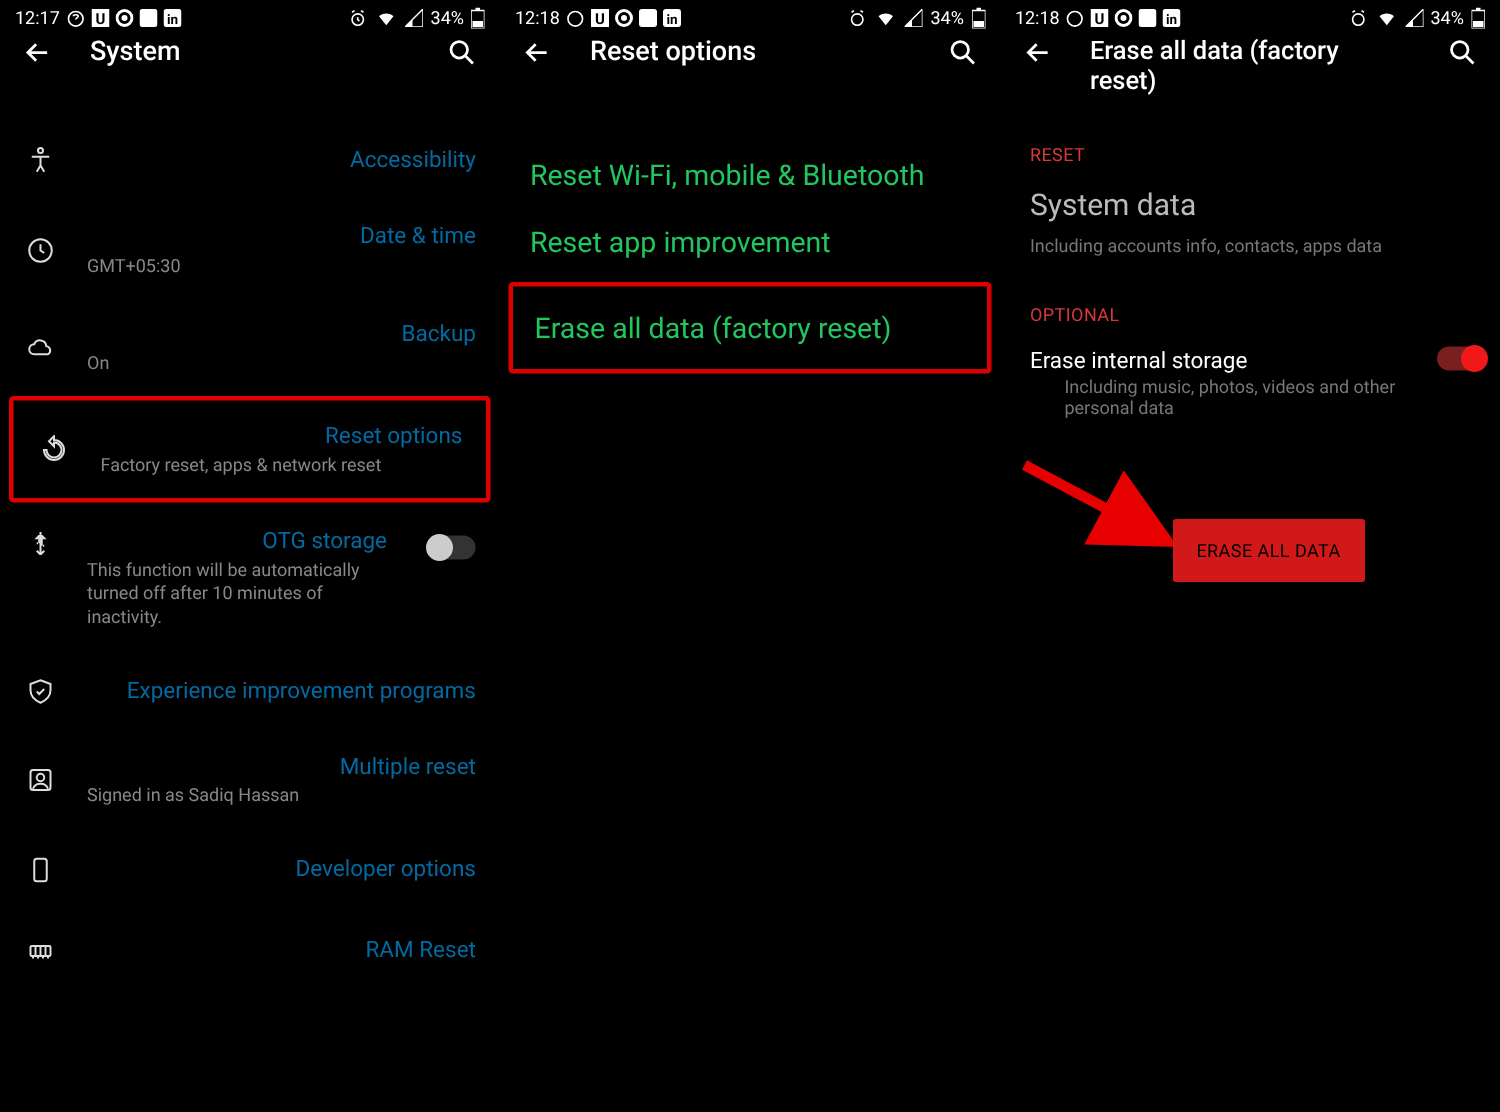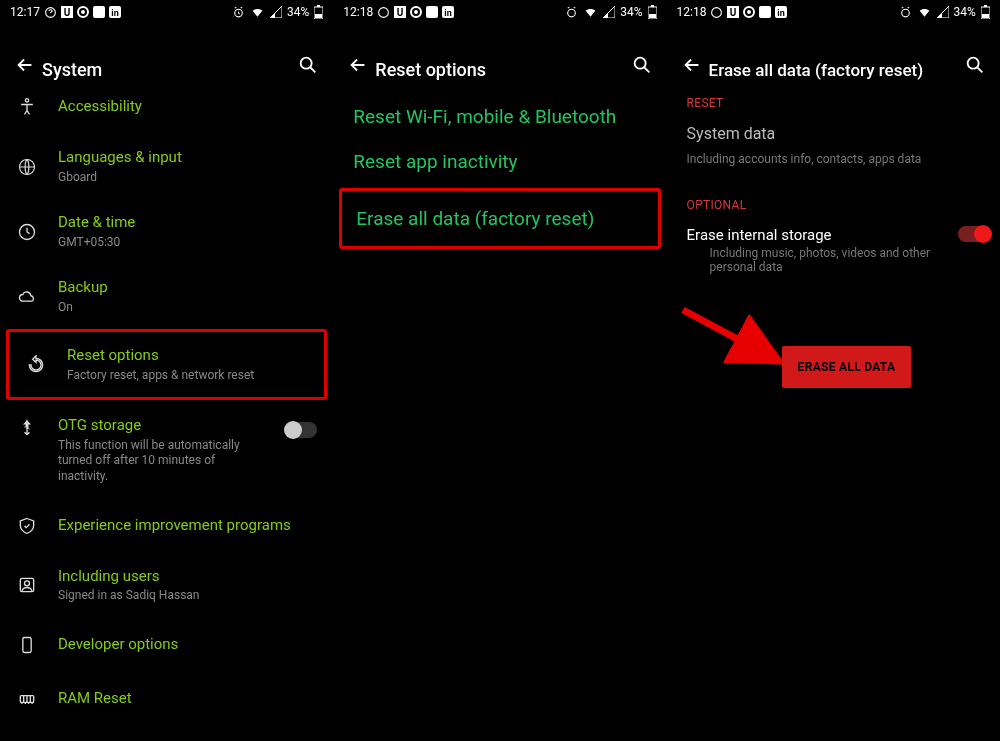"System" .header { align-items: flex-end -> flex-start; gap: 6px -> 24px }
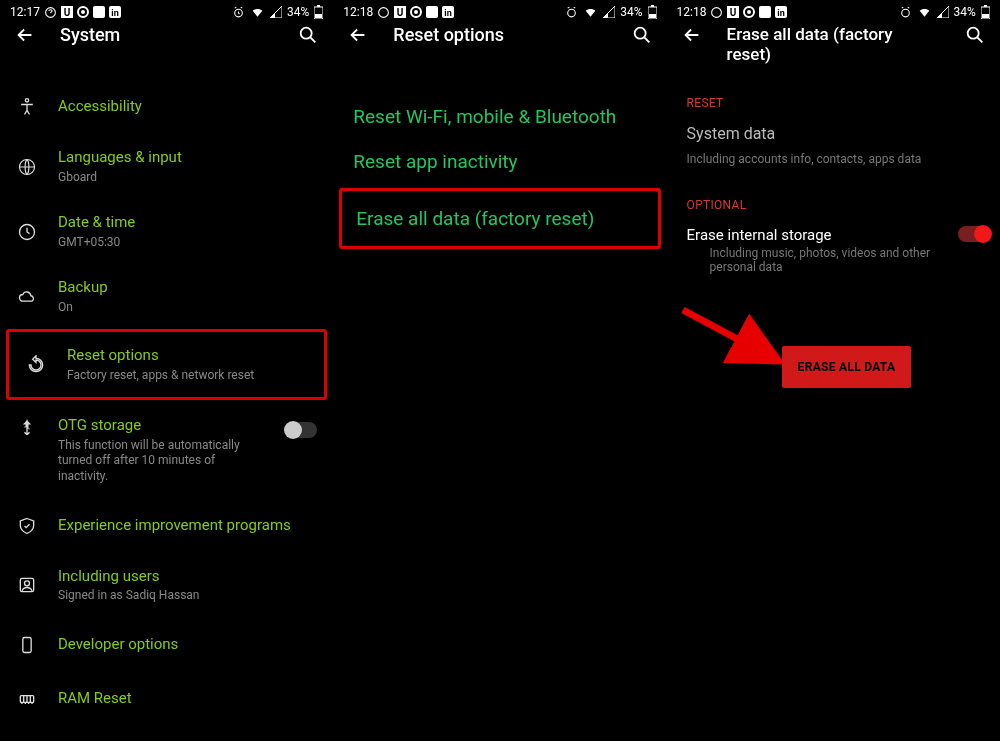"Accessibility" .row .label { color: #84cc16 -> #0369a1; text-align: none -> right }
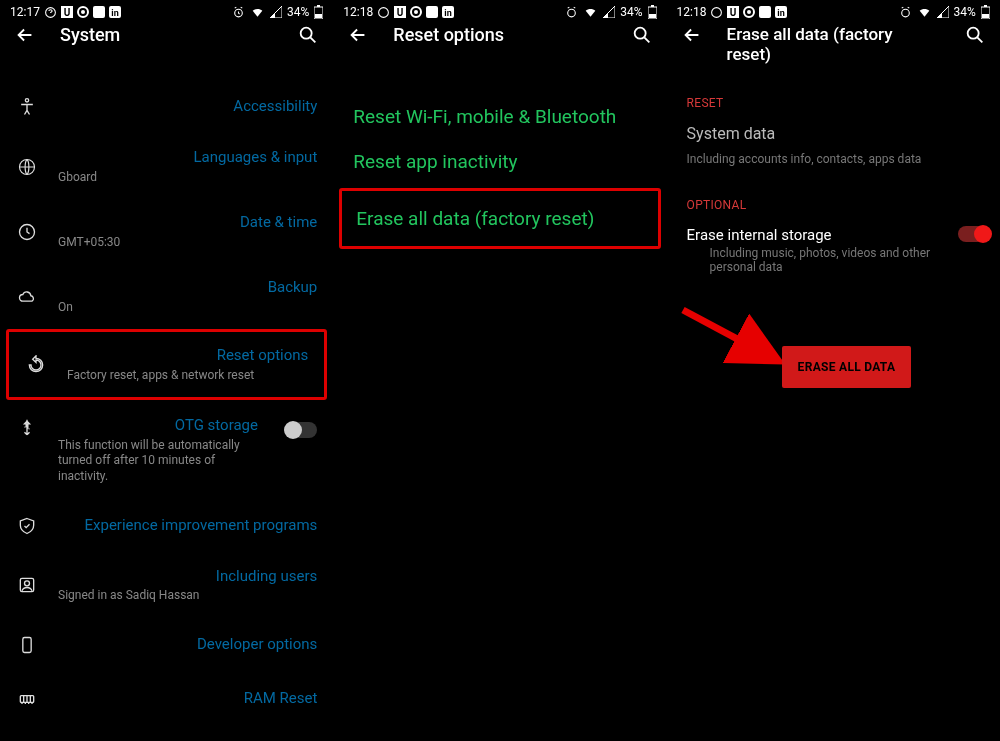"System data" .reset-item .t { font-size: 16px -> 20px }
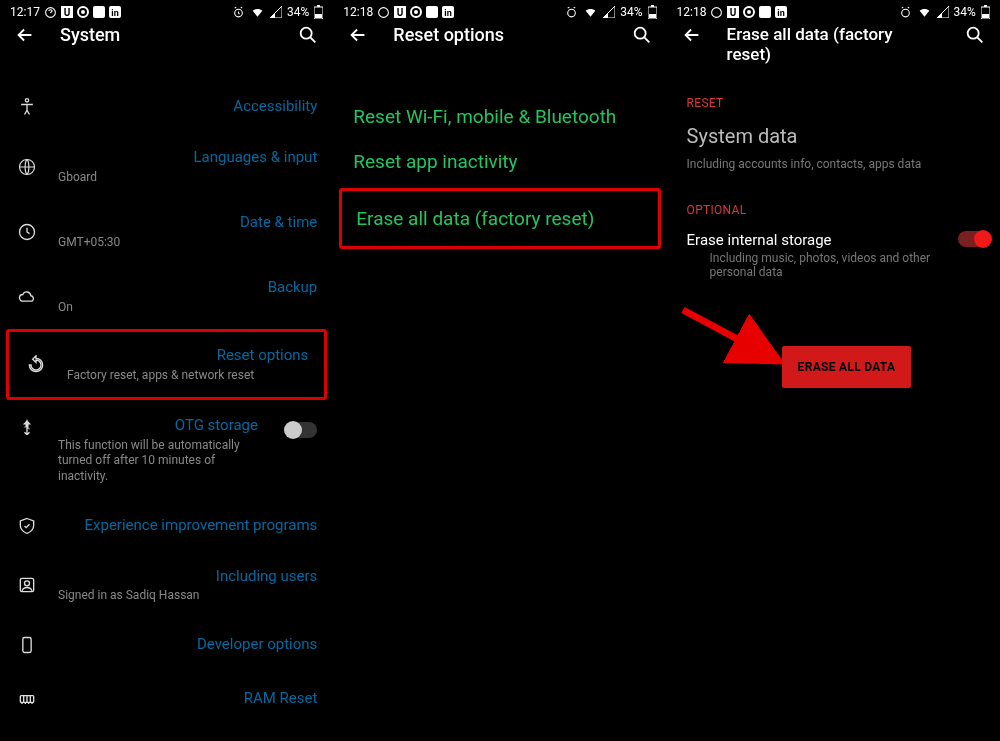"Languages & input" div.row { html: <div> <span> <svg> <circle></circle> <path></path> </svg> </span> <div> <div>Languages &amp; input</div> <div>Gboard</div> </div> </div> -> none }
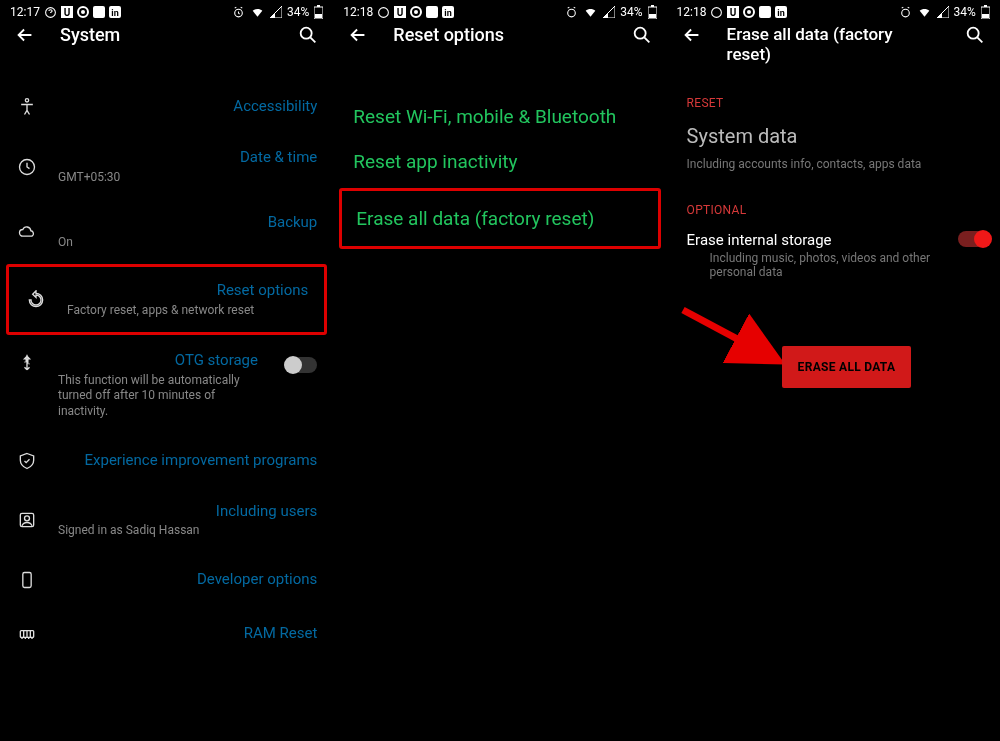"Reset app inactivity" div.simple-row { text: inactivity -> improvement }
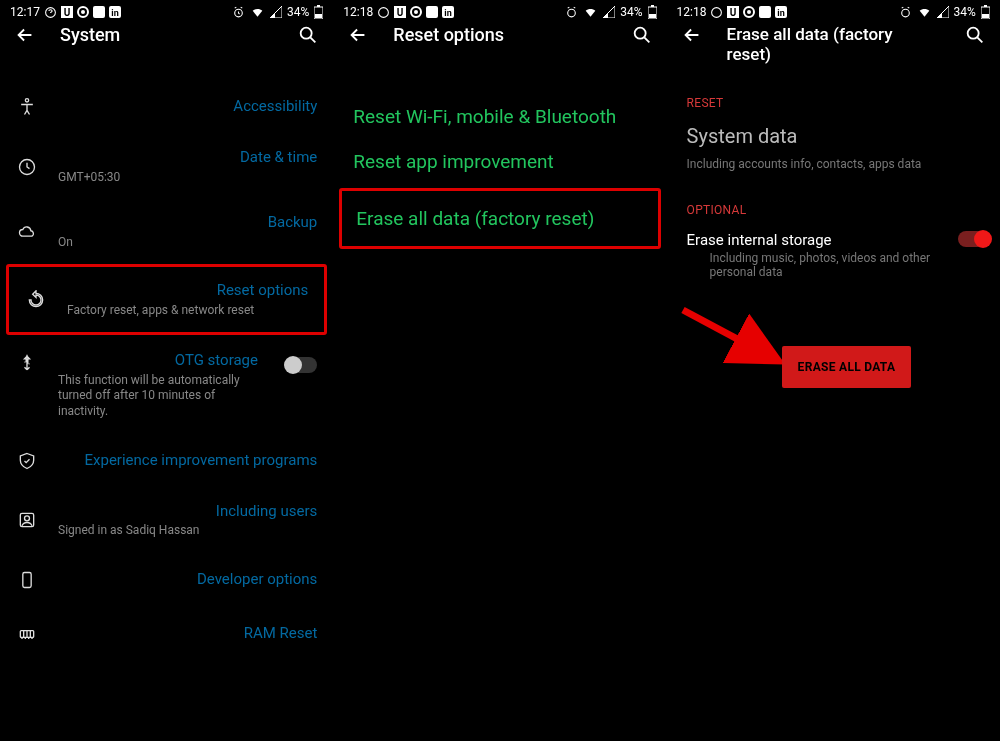"ERASE ALL DATA" .erase-btn { font-weight: 700 -> 400 }
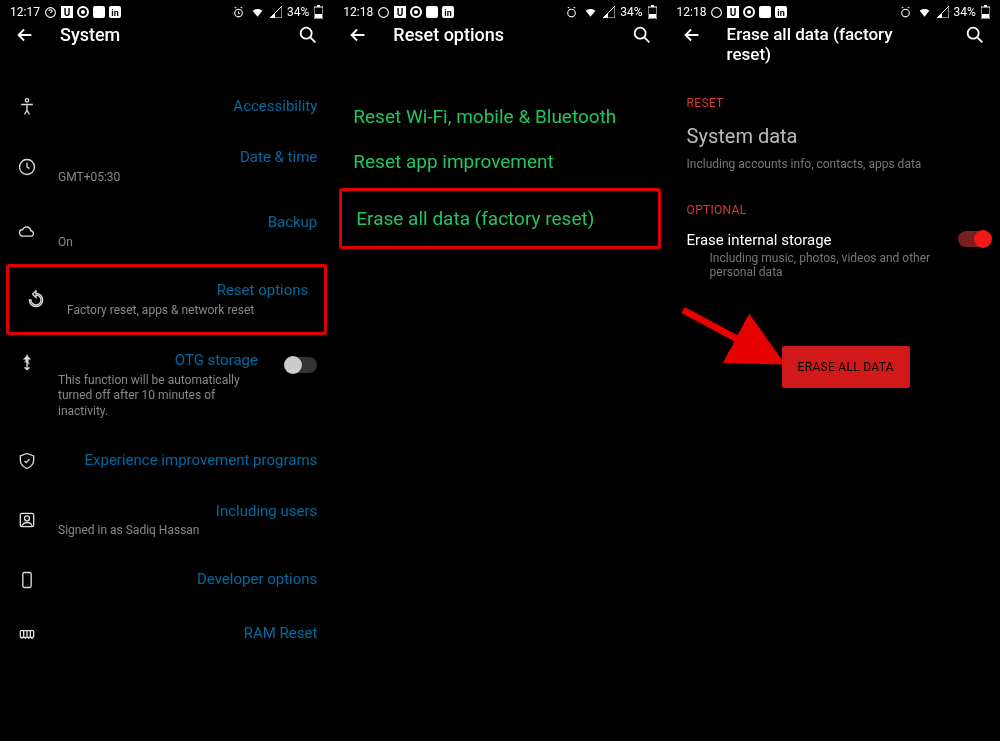"Including users" div.label { text: Including users -> Multiple reset }
